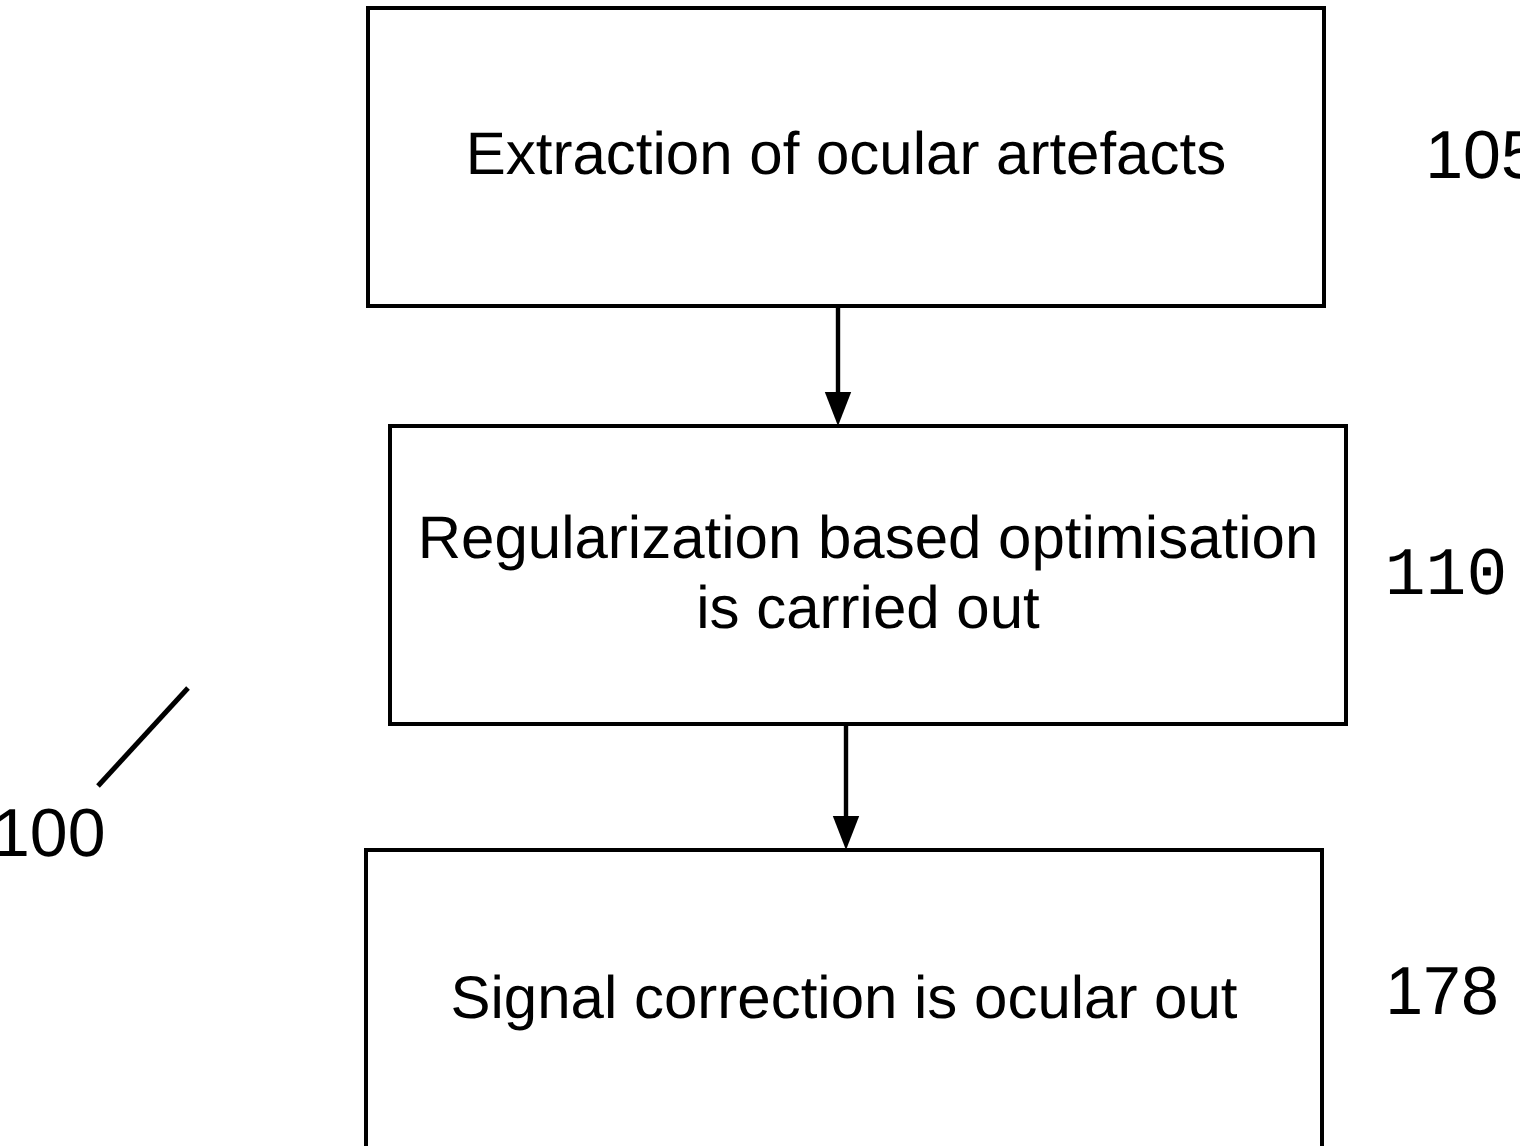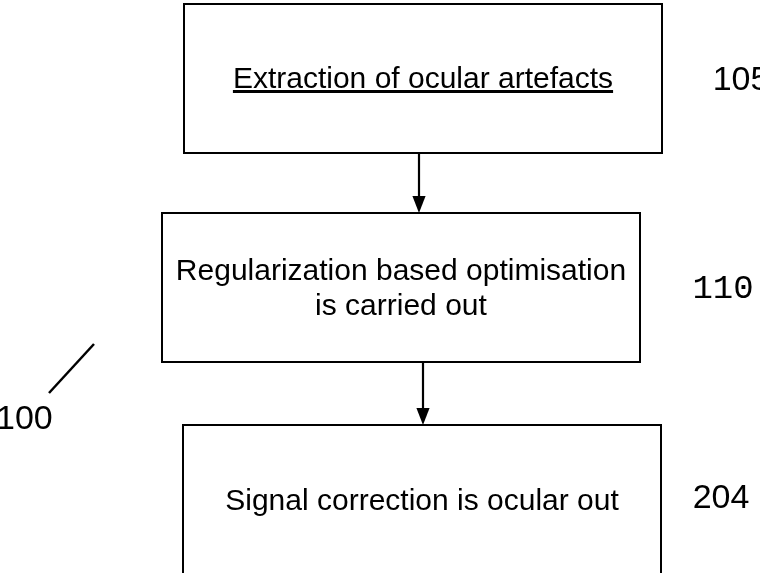"Extraction of ocular artefacts" div.flow-box { text-decoration: underline -> none }
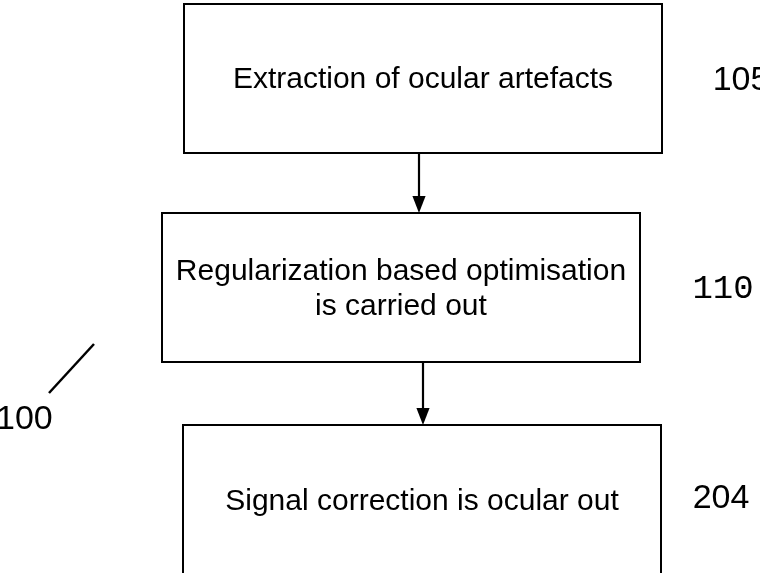"Regularization based optimisation" div.flow-box { left: 161px -> 194px }
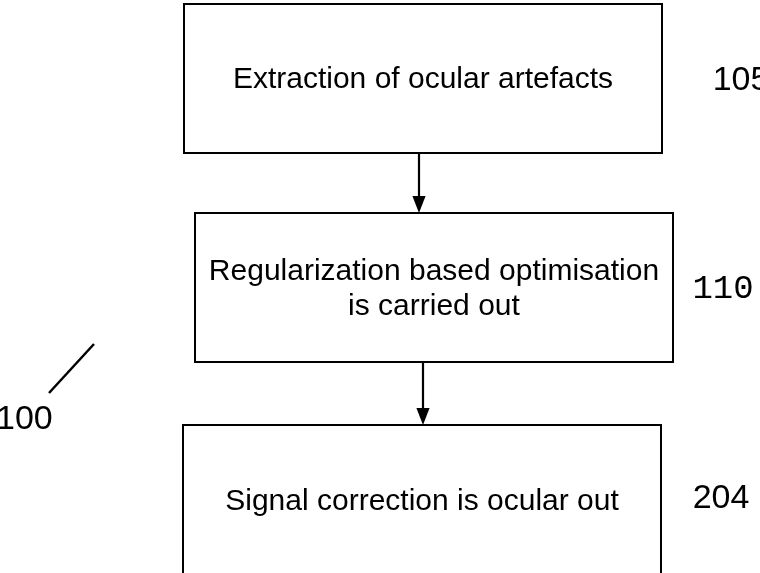"204" div.ref-label { text: 204 -> 178 }
